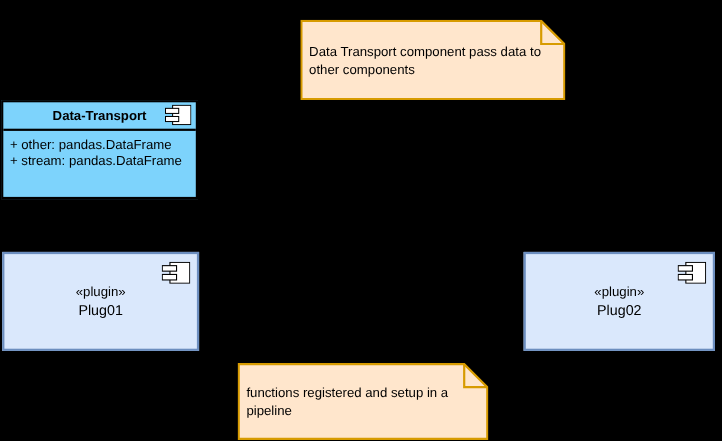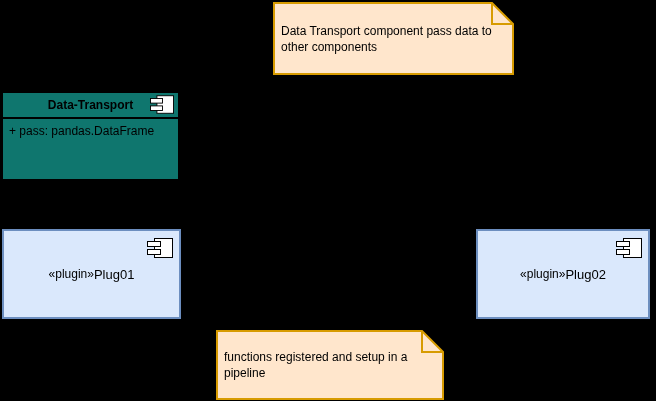"Data Transport component pass data" .note-top { top: 2px -> 18px }
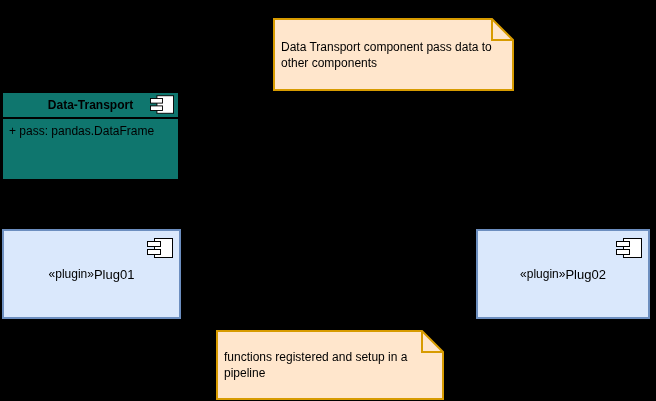"Data-Transport" .uml-component { background: #0f766e -> #7dd3fc }
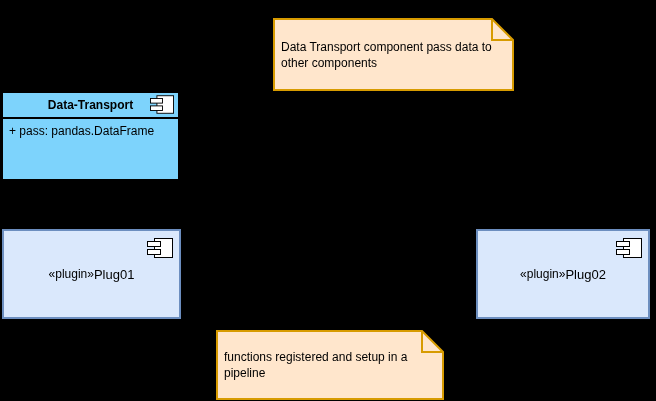"+ pass: pandas.DataFrame" div { text: pass -> other }
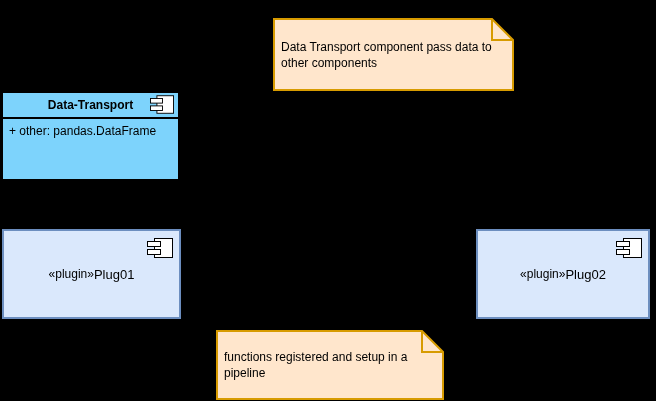"+ stream: pandas.DataFrame" div { html: none -> <div>+ stream: pandas.DataFrame</div> }
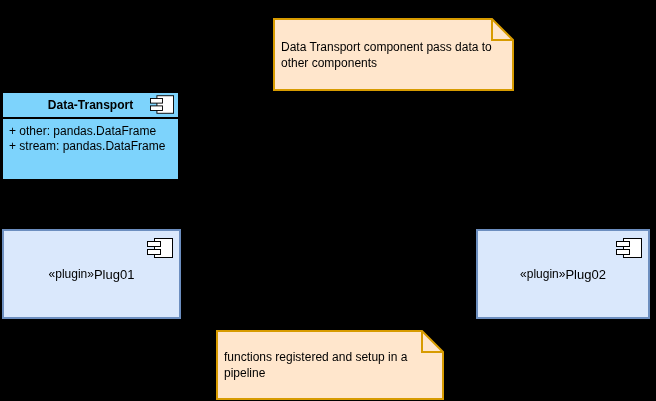"«plugin»" .plugin { flex-direction: row -> column }
